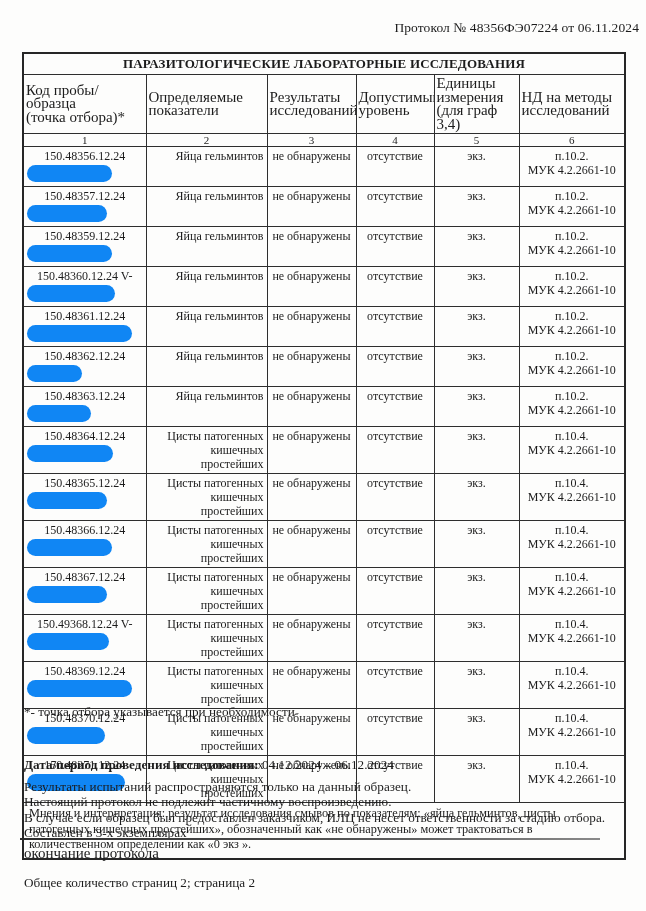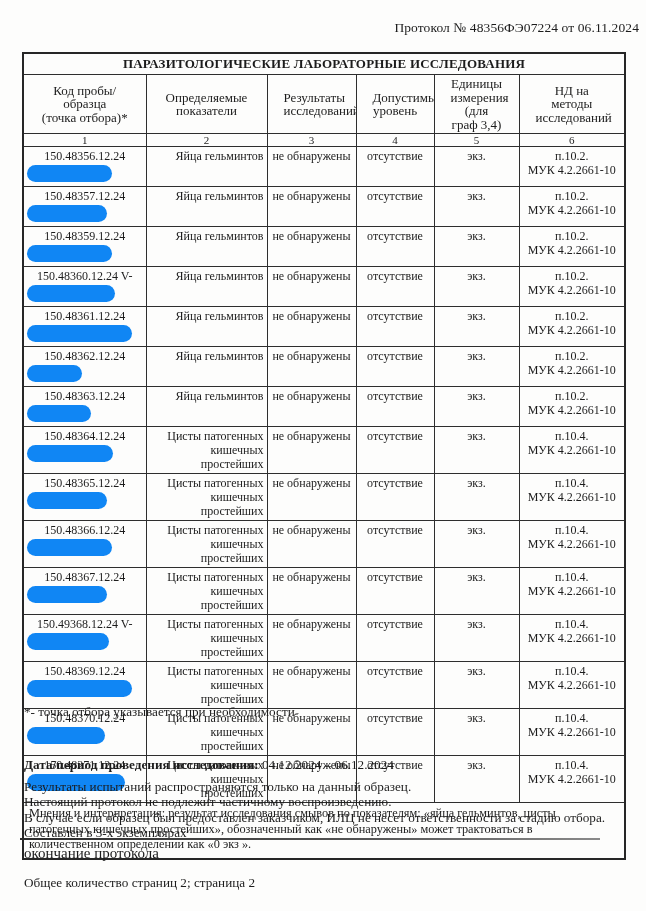"Код пробы/образца" .head-row th { font-size: 13px -> 15px; padding: 2px 16px -> 2px 2px; text-align: center -> left }
